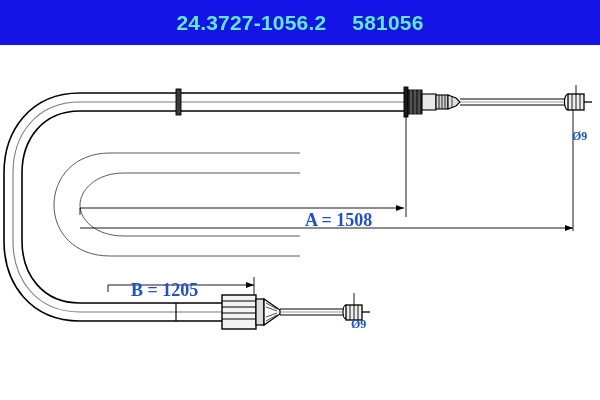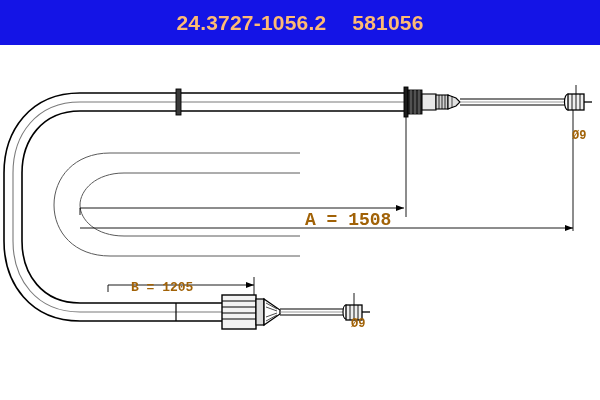"24.3727-1056.2" #header-bar .htxt { color: #fdba74 -> #5eead4 }
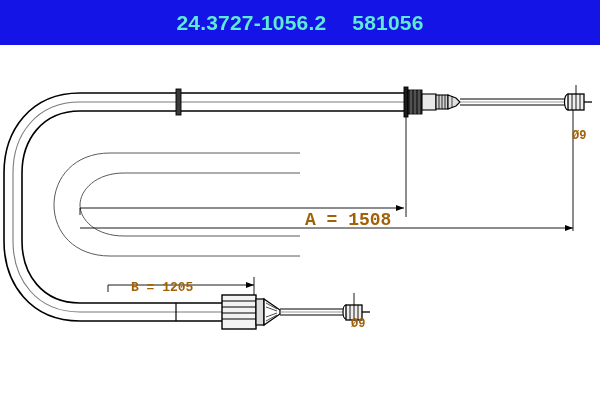"Ø9" .lbl { color: #a16207 -> #1d4ed8; font-family: Liberation Mono, monospace -> Liberation Serif, serif }
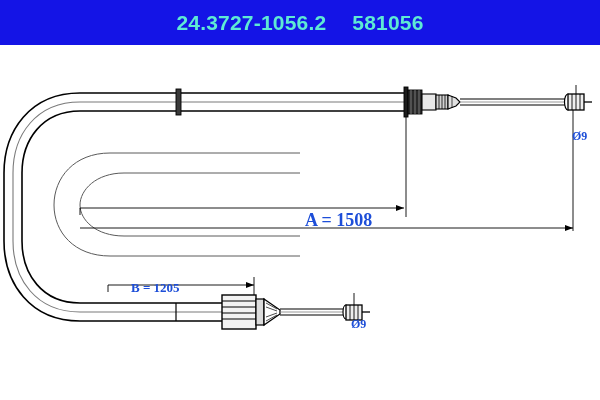"B = 1205" #label-b { font-size: 13px -> 18px }
